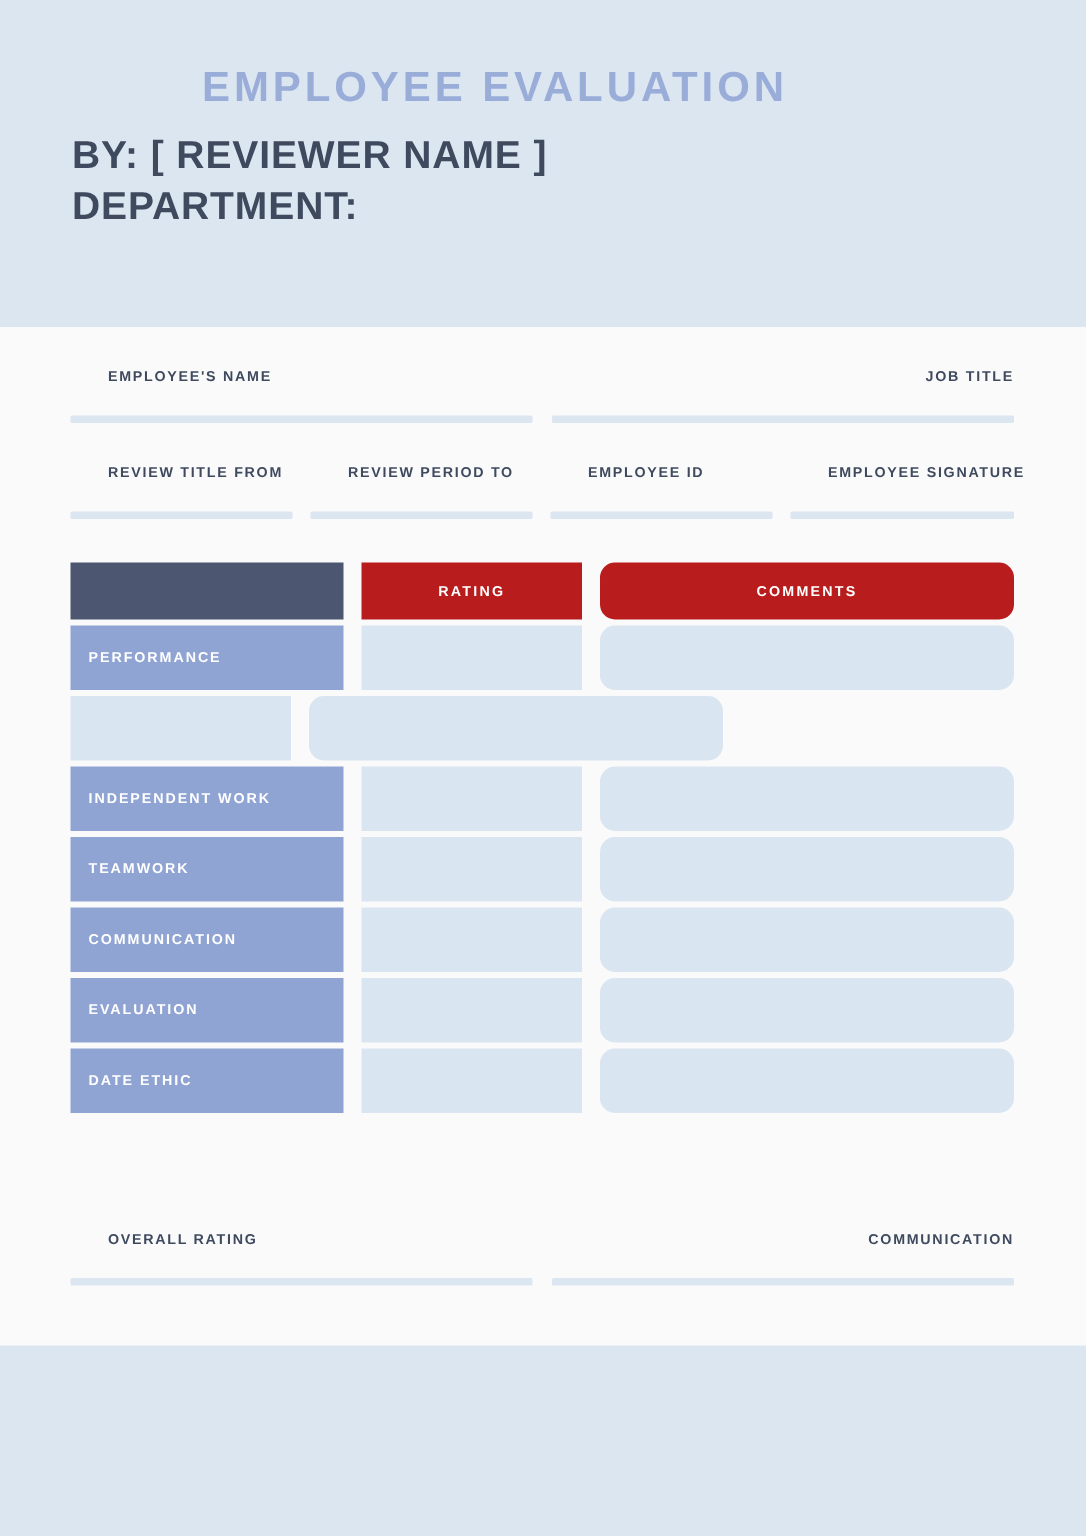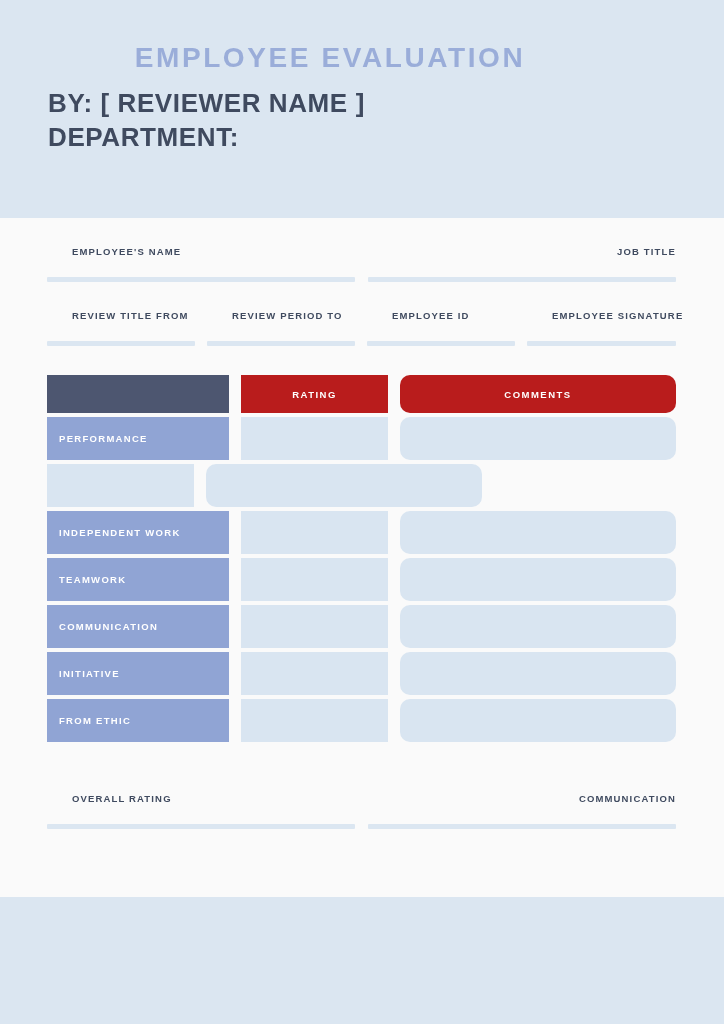"INITIATIVE" div.criteria-cell { text: INITIATIVE -> EVALUATION }
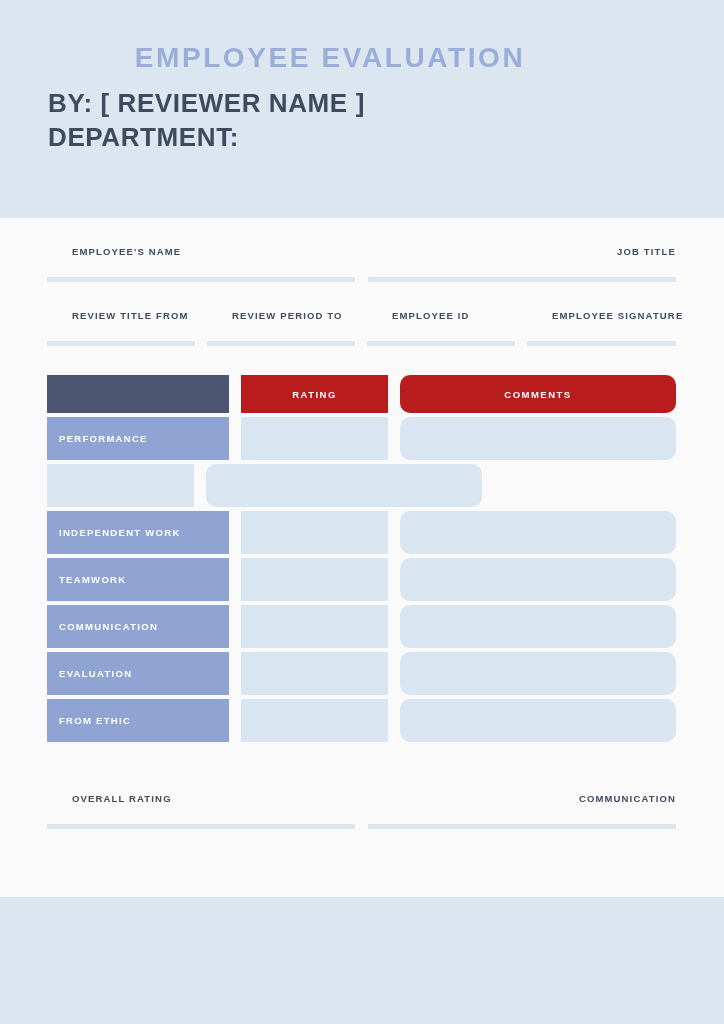"FROM ETHIC" div.criteria-cell { text: FROM -> DATE }
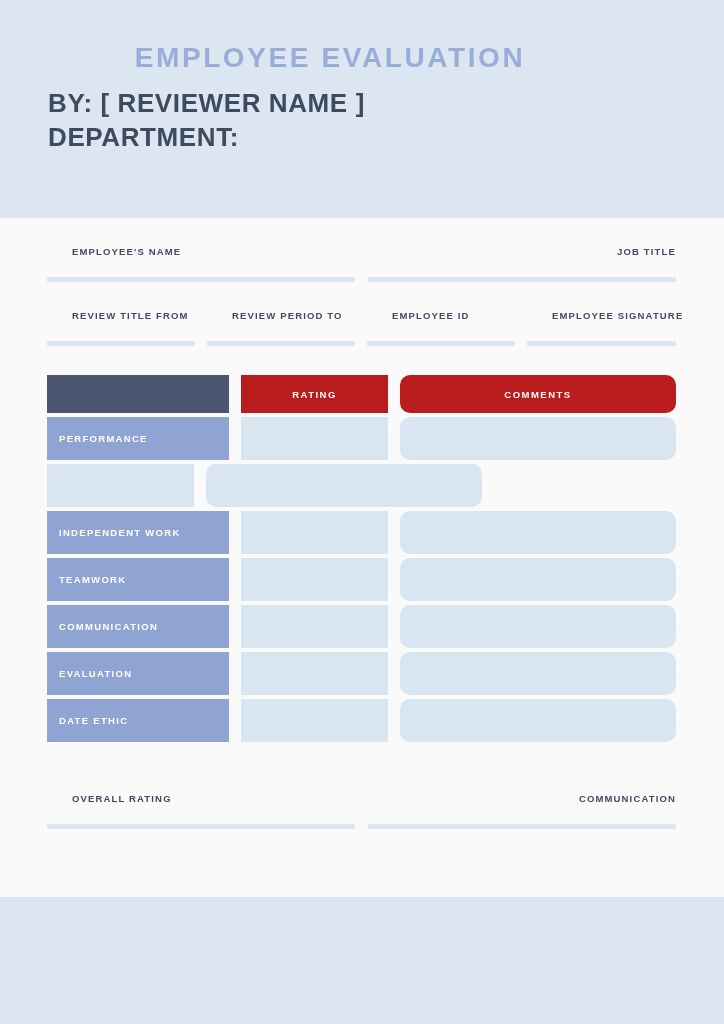"OVERALL RATING" .summary-row { top: 793px -> 821px }
